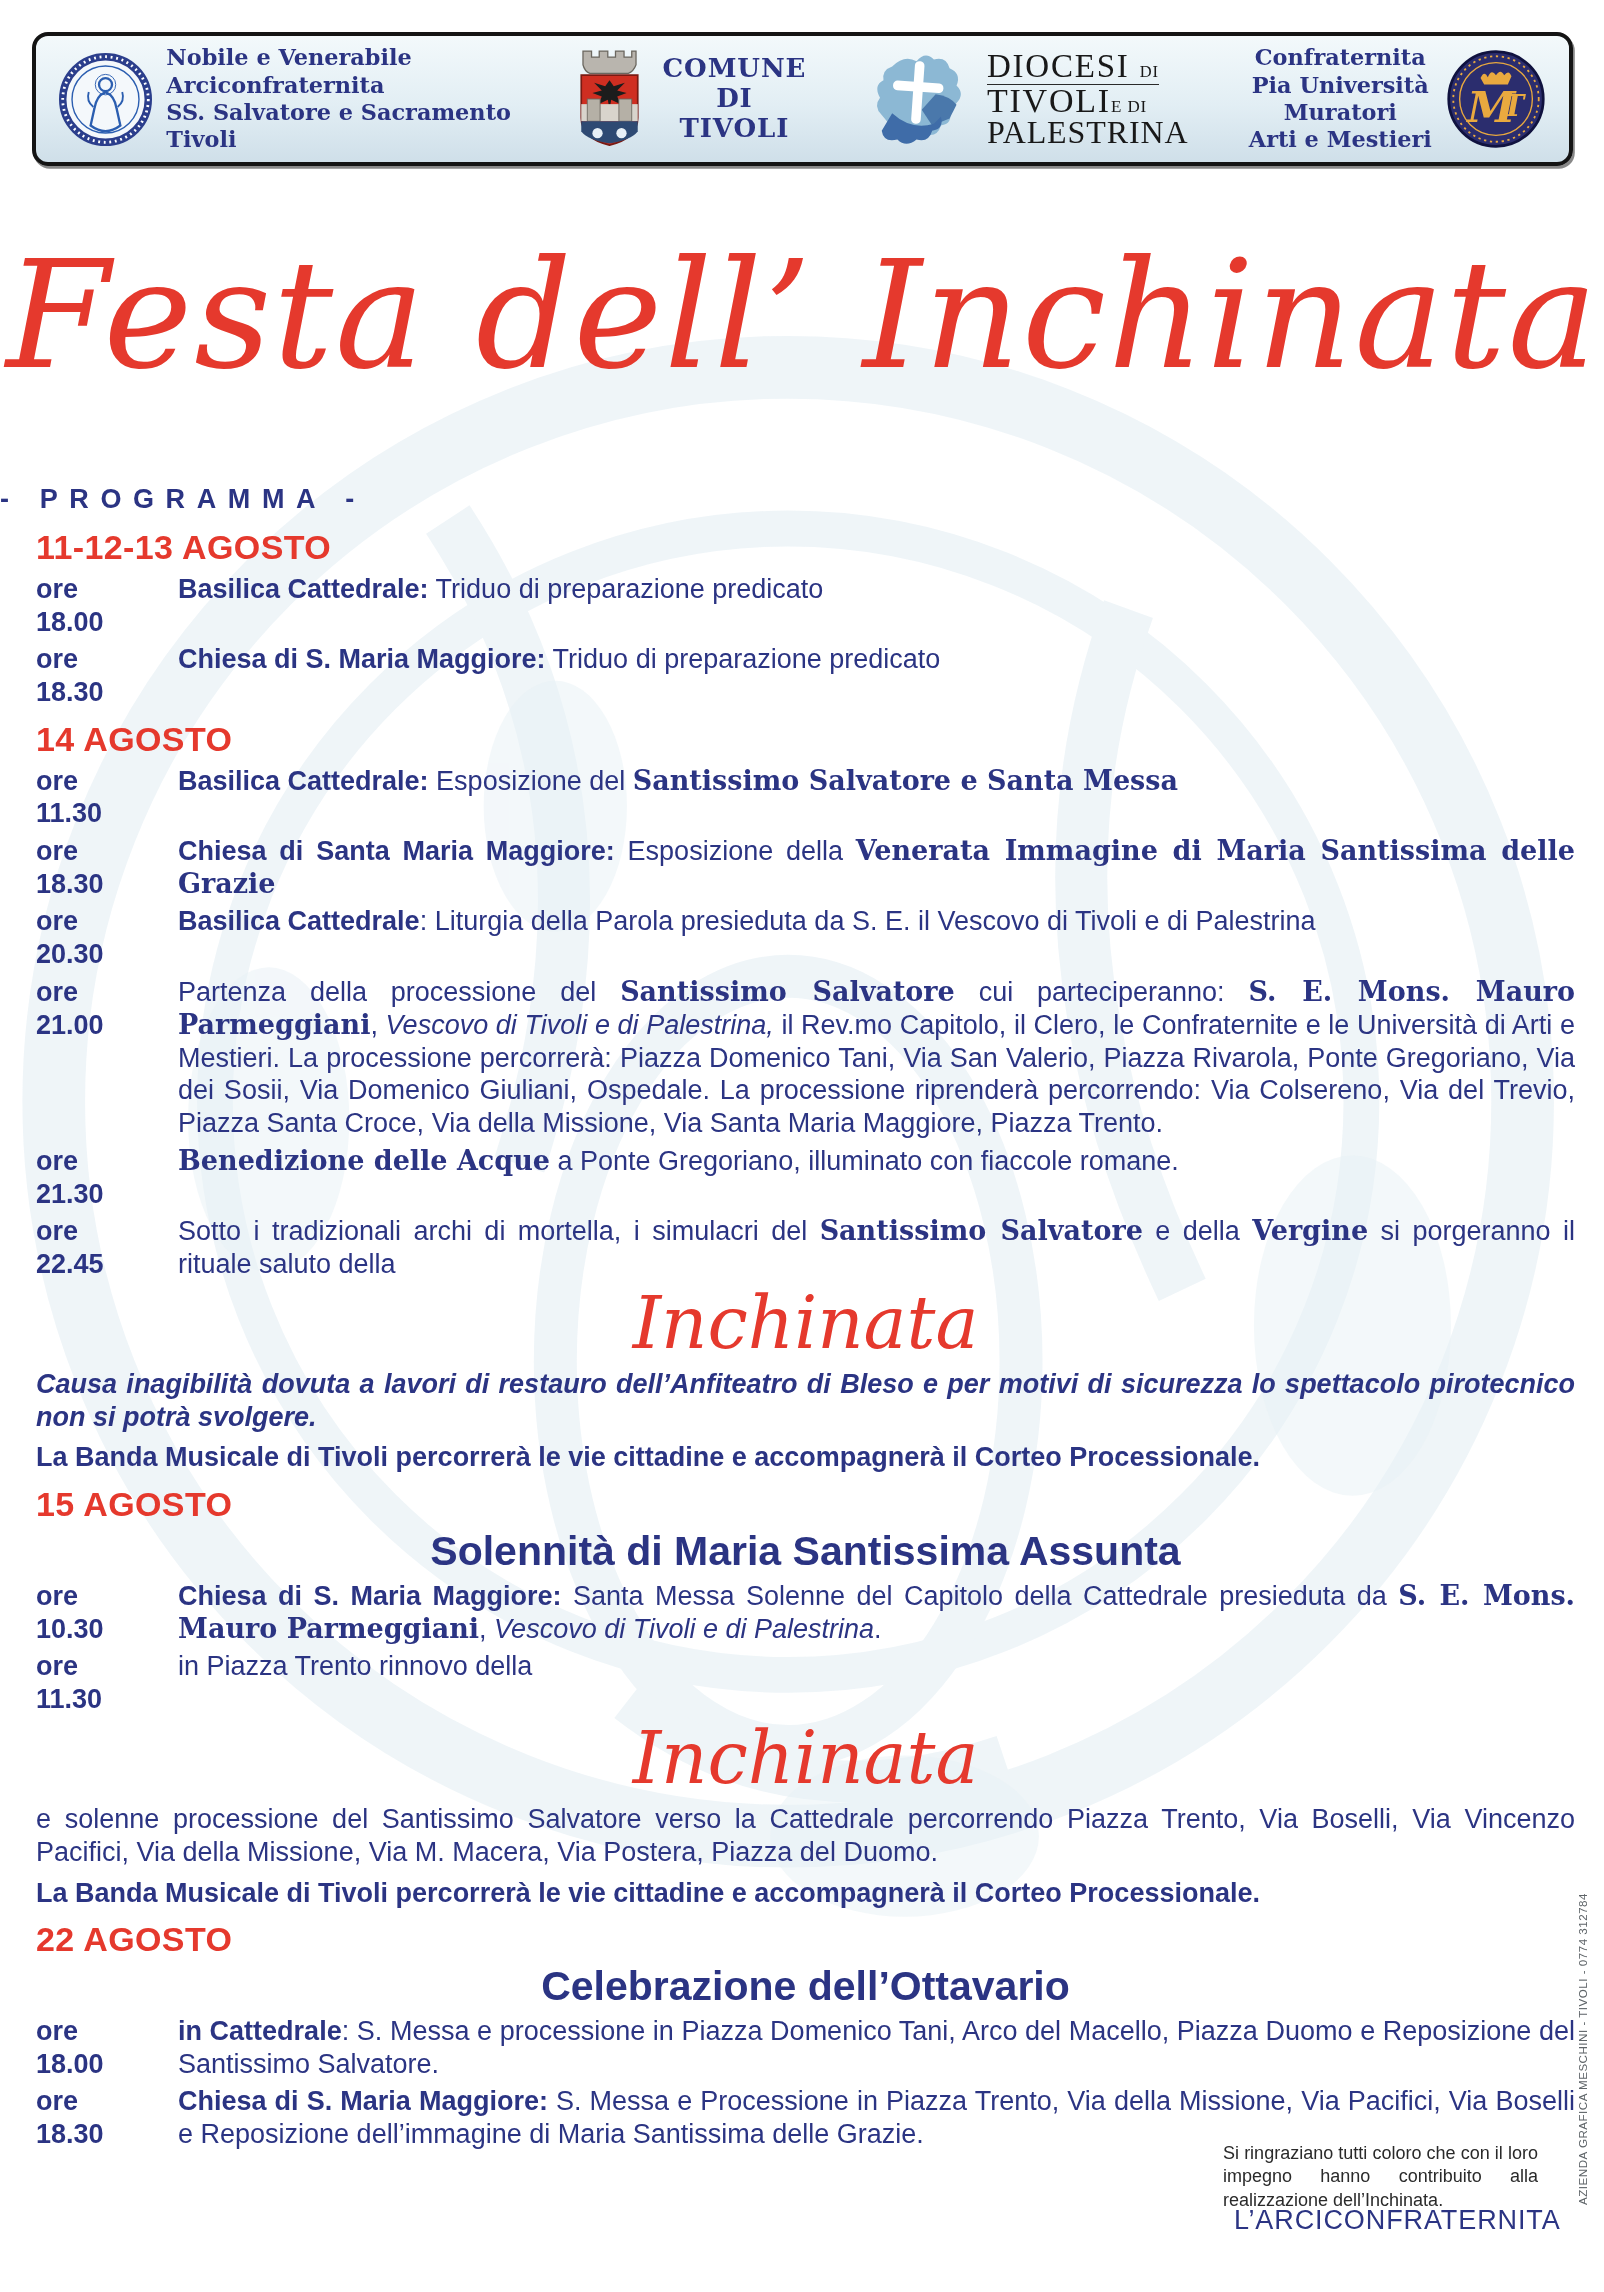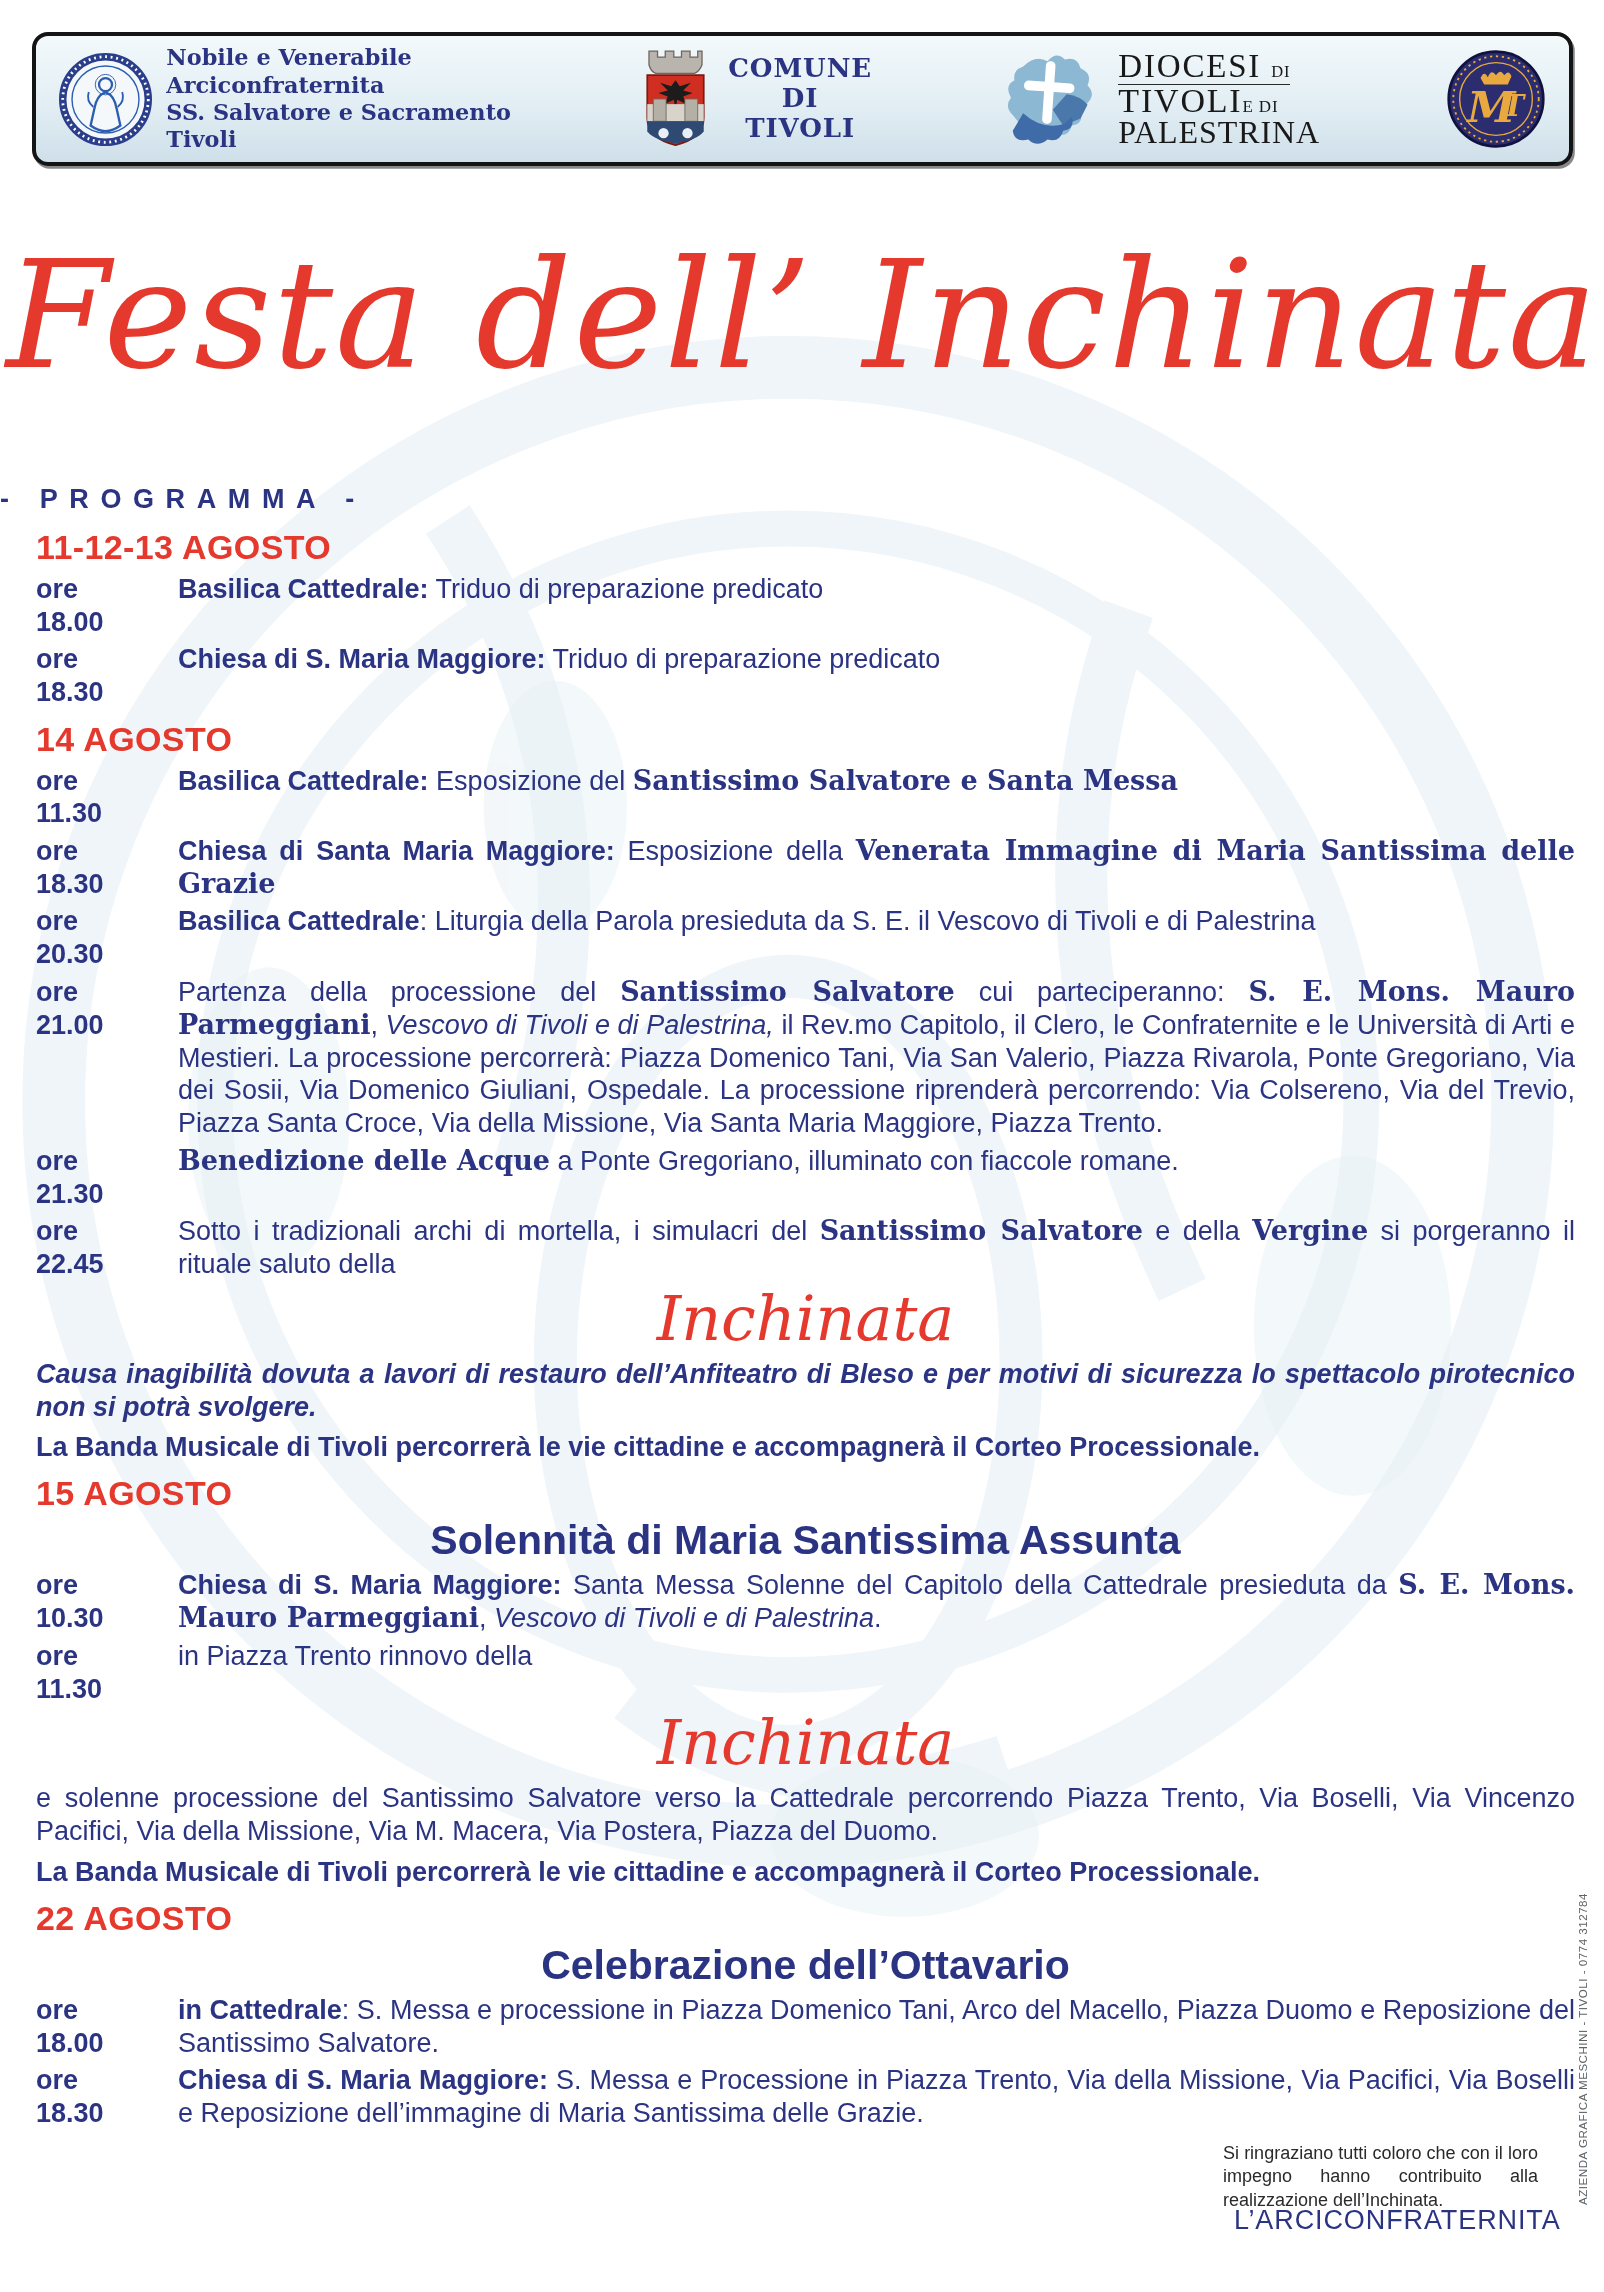"Confraternita" div.htext { html: none -> <div> <div>Confraternita</div> <div>Pia Università</div> <div>Muratori</div> <div>Arti e Mestieri</div> </div> }
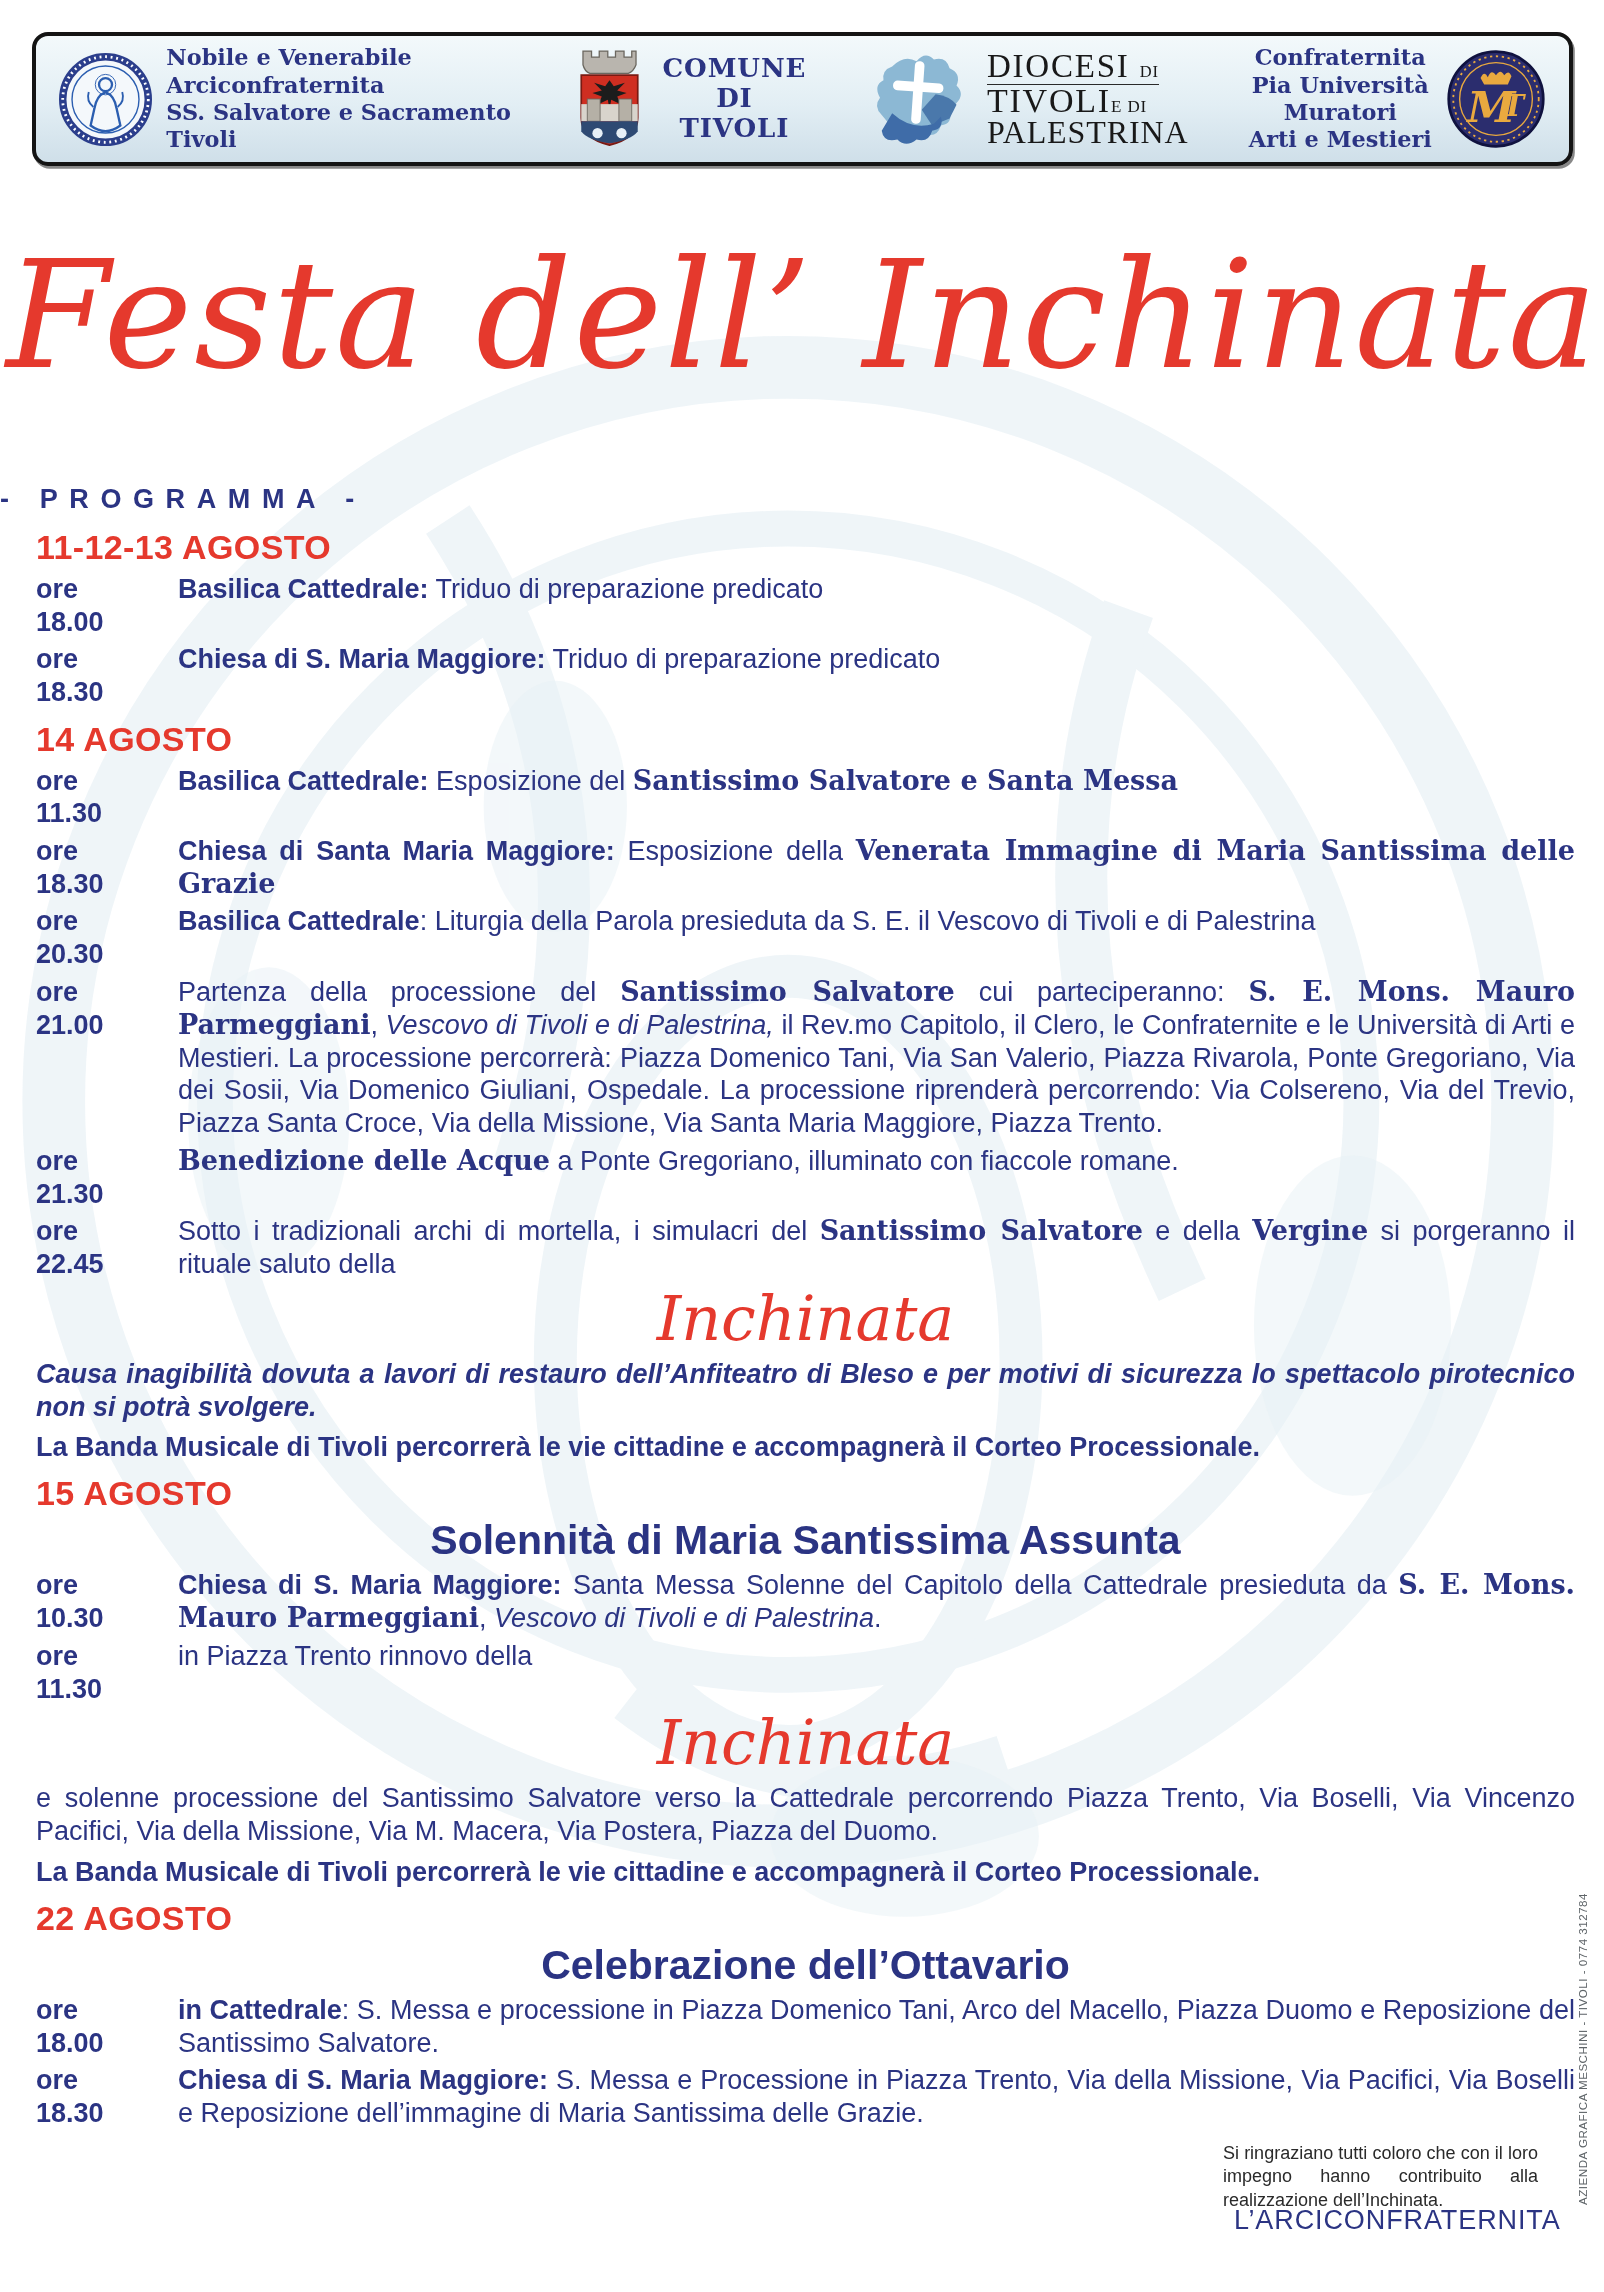"Inchinata" .blk-script { font-size: 62px -> 72px }
